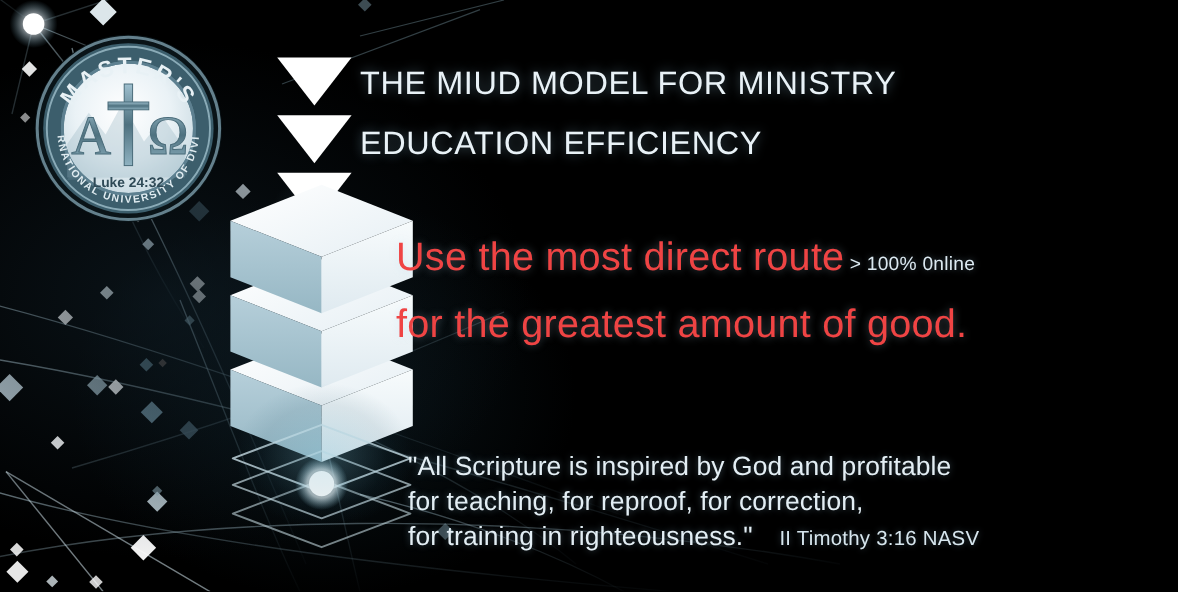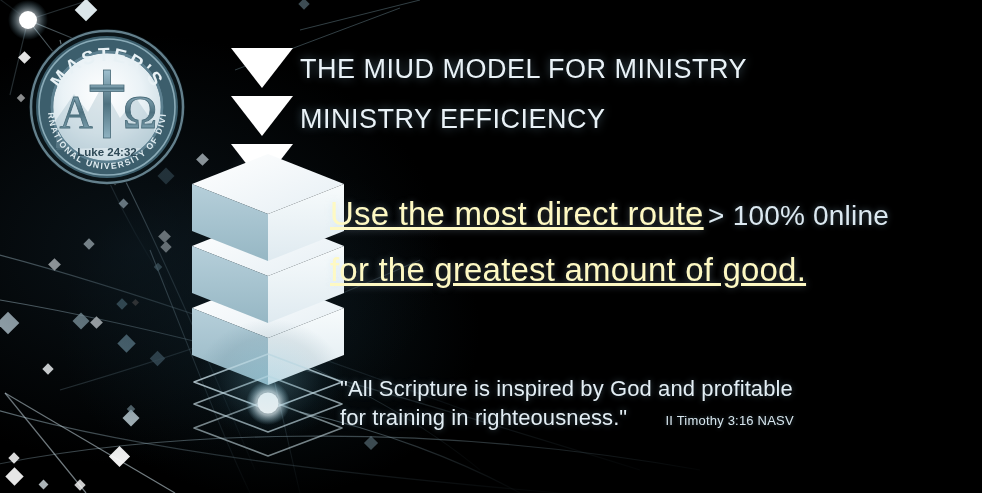"MINISTRY EFFICIENCY" div.title-line { text: MINISTRY -> EDUCATION }
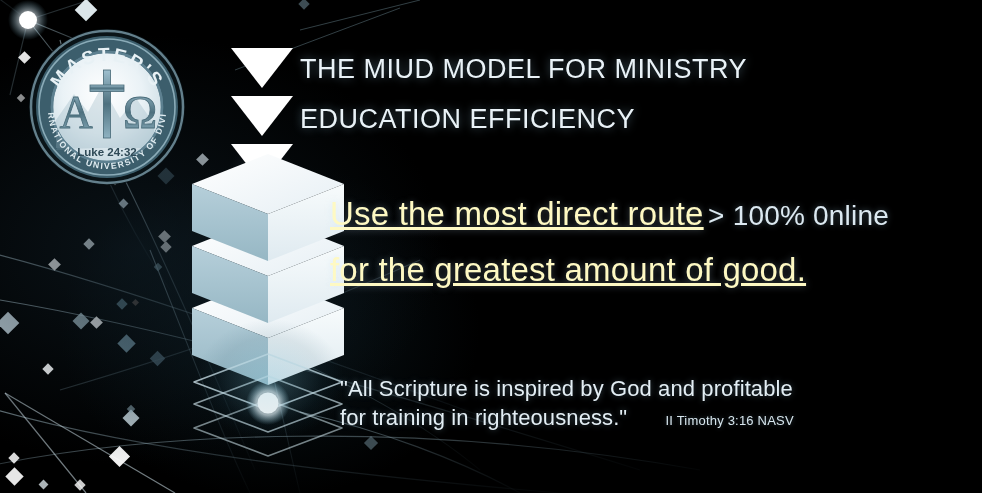"Use the most direct route" .copy-main { color: #fef9c3 -> #ef4444; text-decoration: underline -> none }
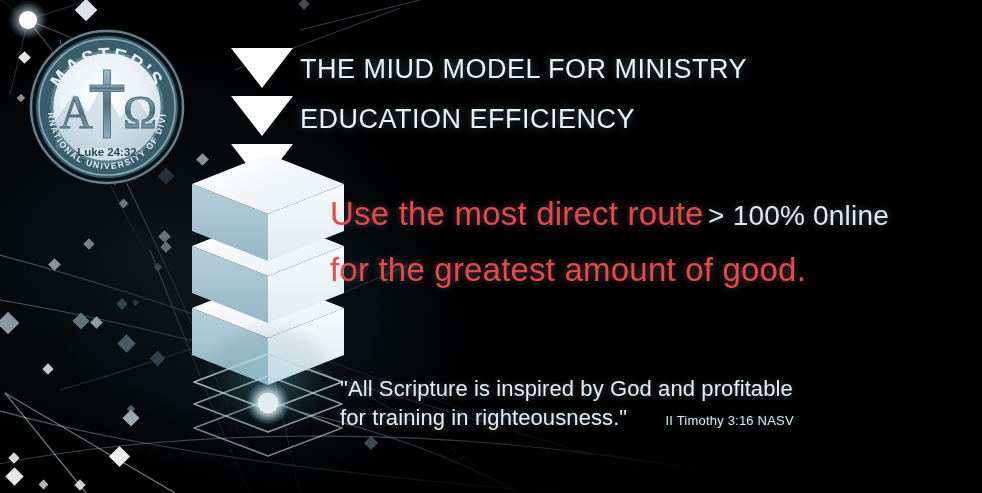"> 100% 0nline" .copy-sub { font-size: 28px -> 16px }
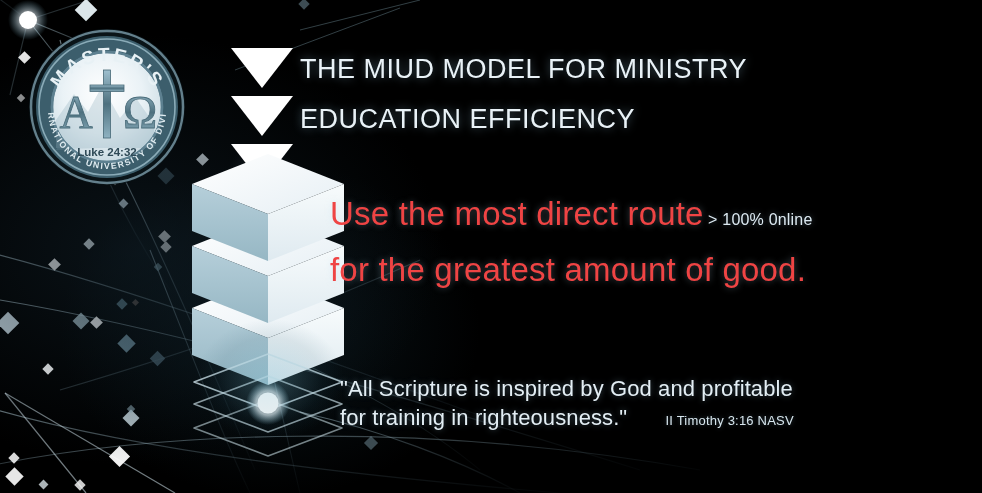"for teaching, for reproof, for" div.scripture-line { html: none -> <div>for teaching, for reproof, for correction,</div> }
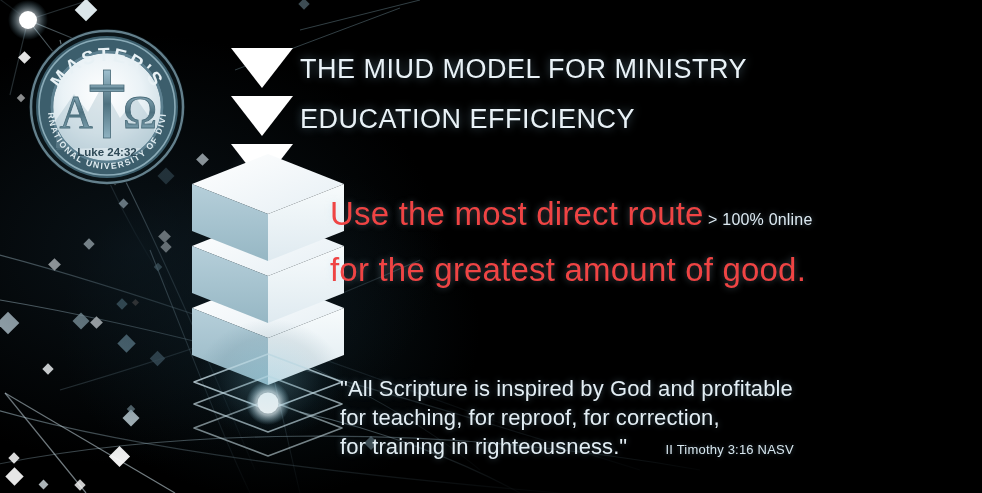"II Timothy 3:16 NASV" .citation { font-size: 13px -> 17px; margin-left: 32px -> 16px }
